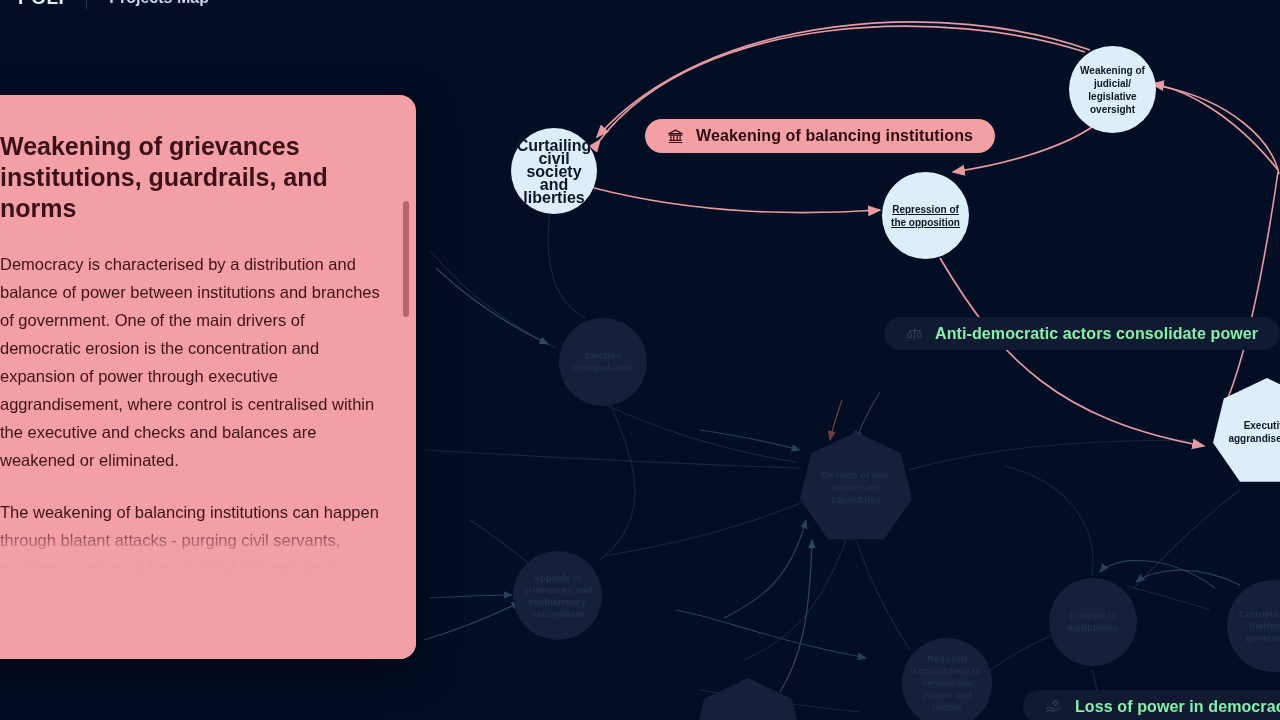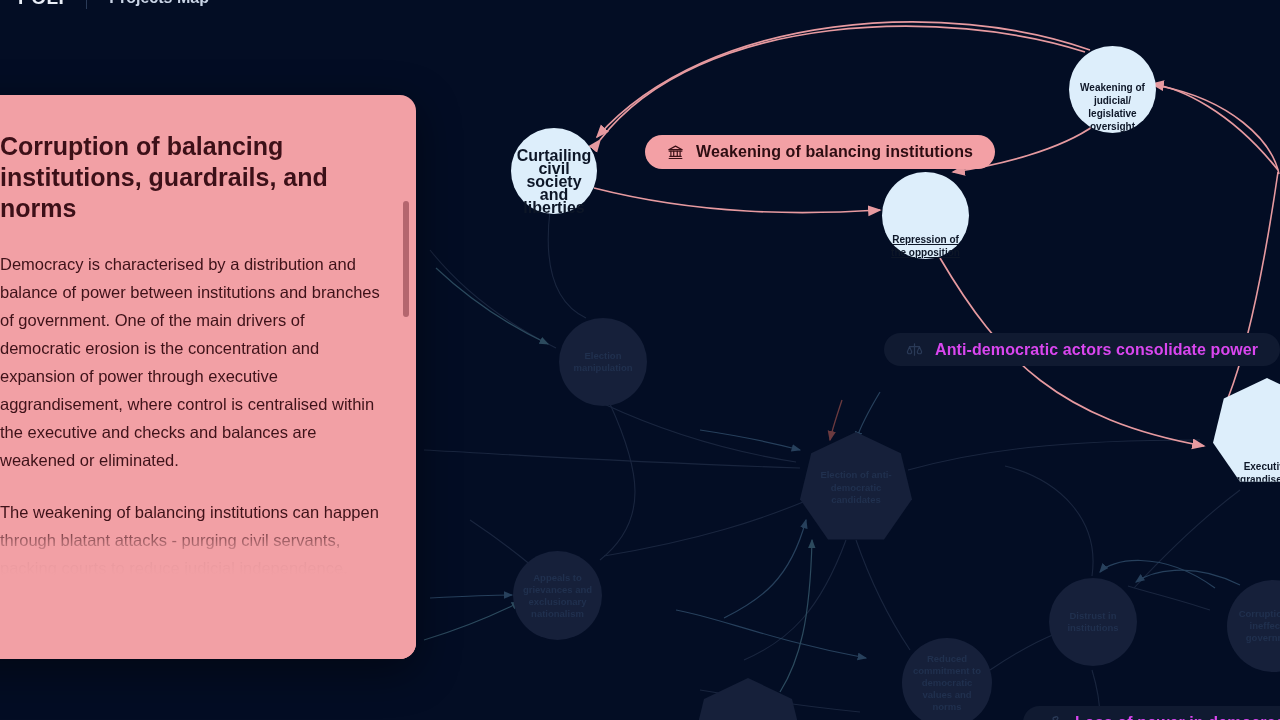"Weakening of judicial/ legislative" .node.active { align-items: flex-end -> none }
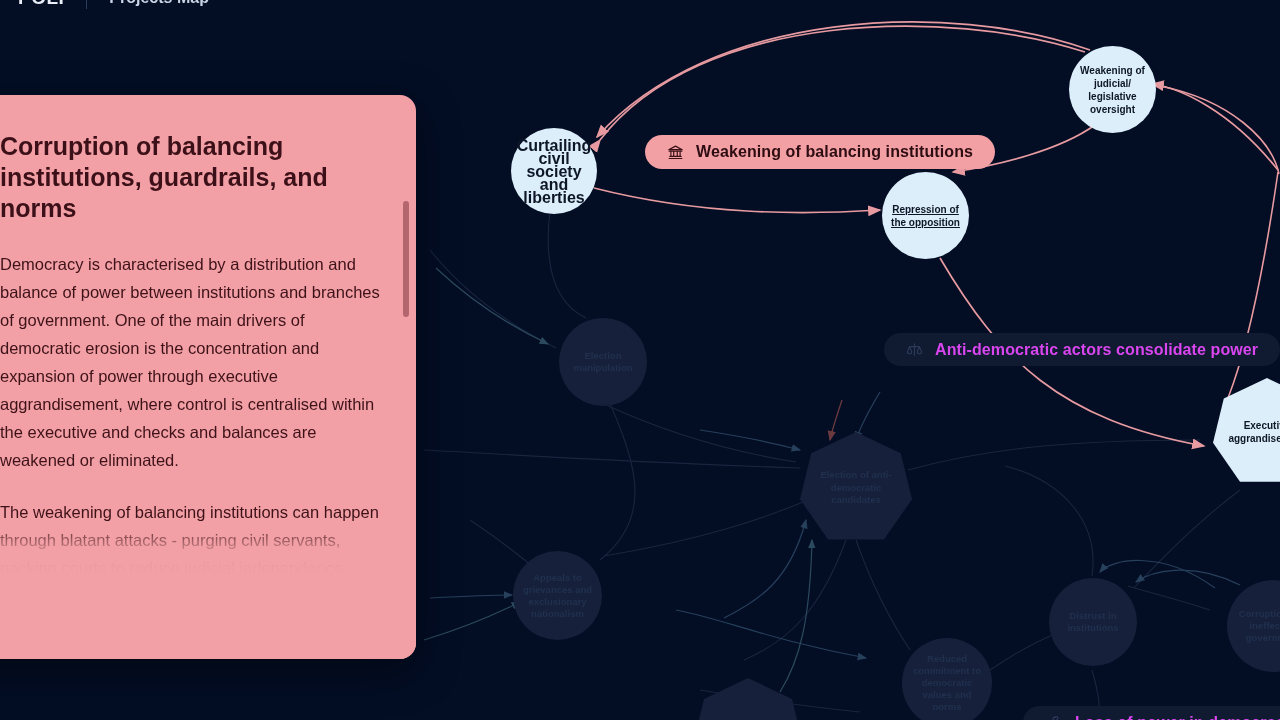"Corruption of balancing institutions," h1 { text: Corruption of balancing -> Weakening of grievances }
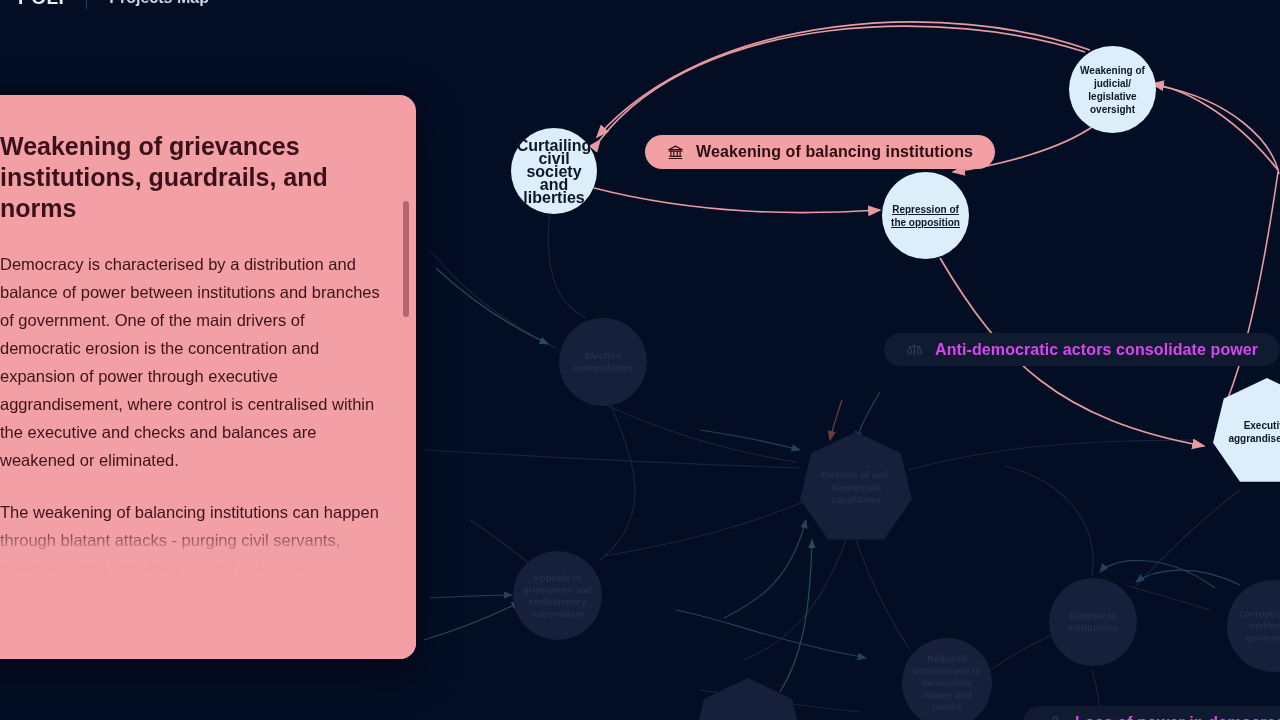"Weakening of balancing institutions" .pill { margin-top: 16px -> none }
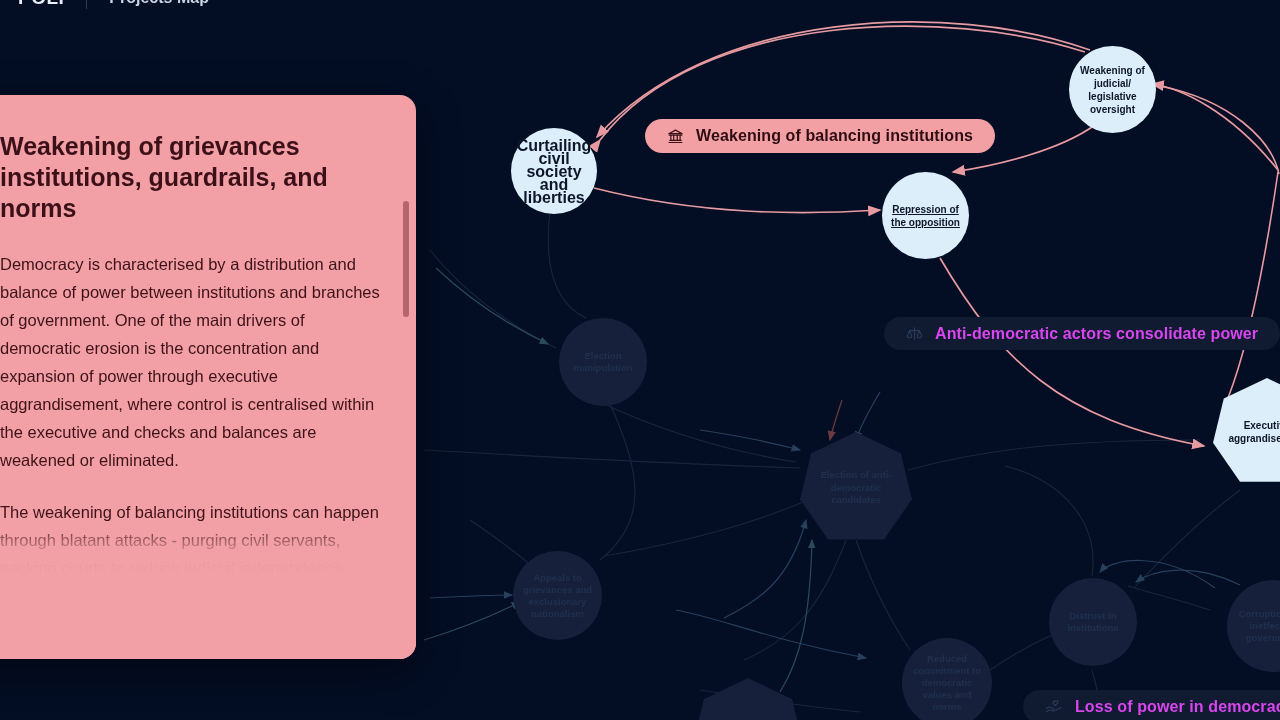"Anti-democratic actors consolidate power" .pill.dim { color: #d946ef -> #86efac }
